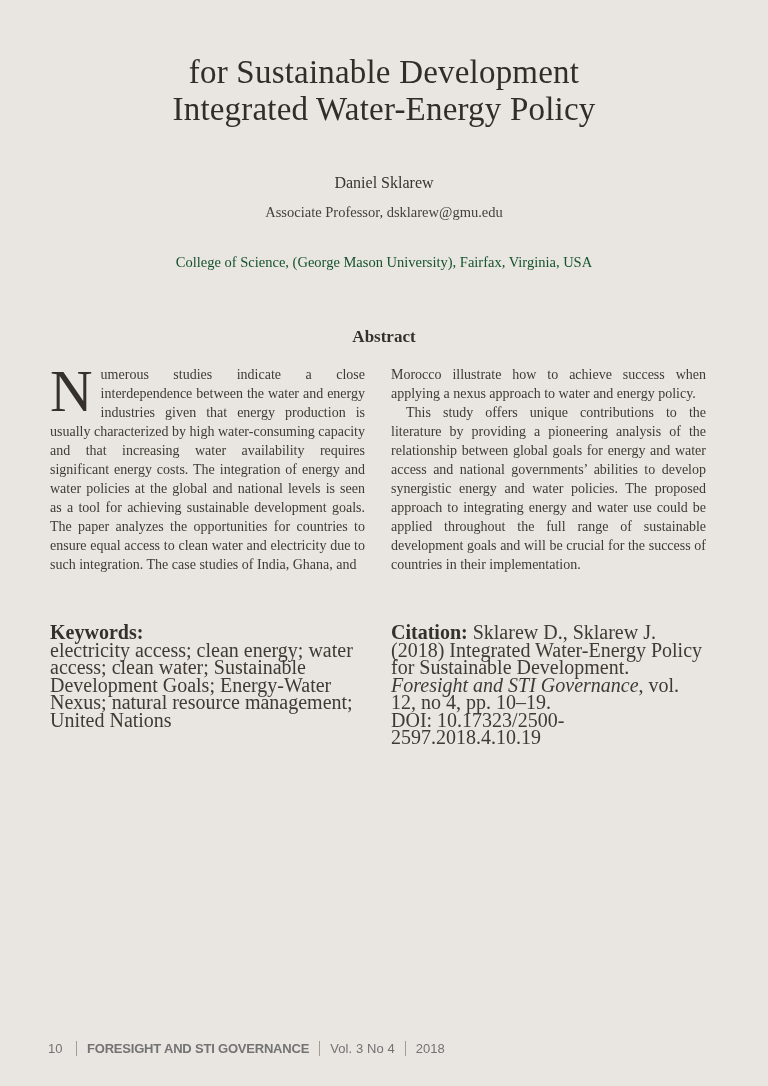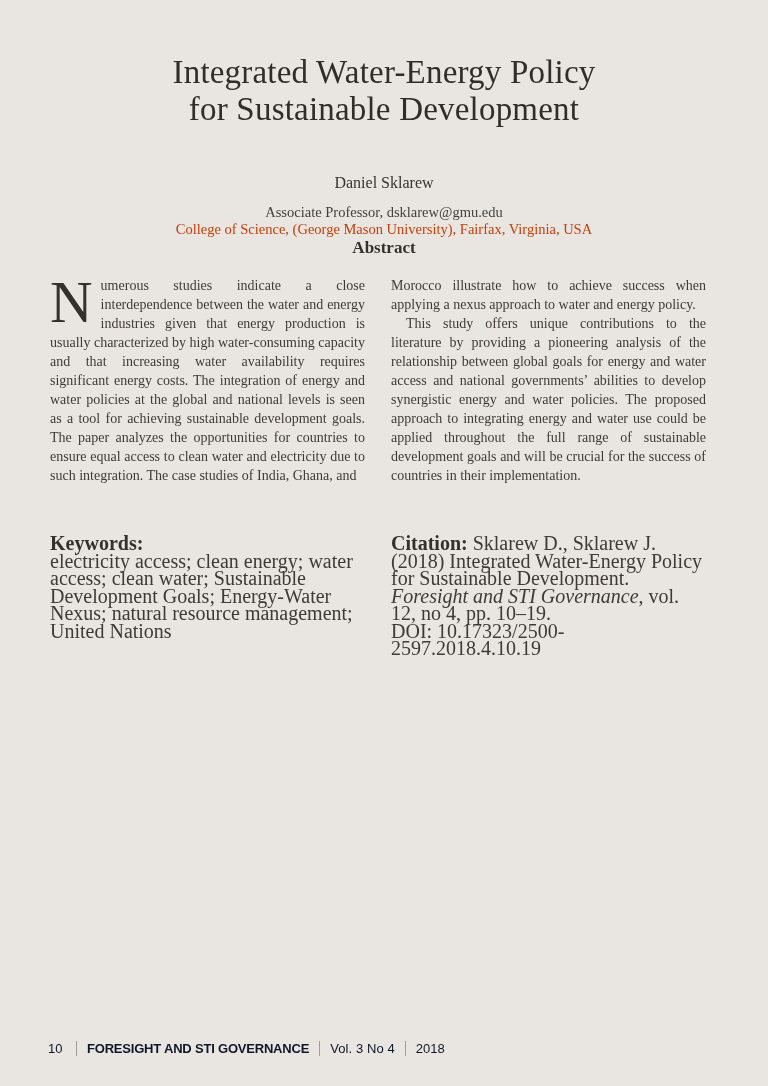"Integrated Water-Energy Policy" span { order: before "for Sustainable Development" -> after "for Sustainable Development" }
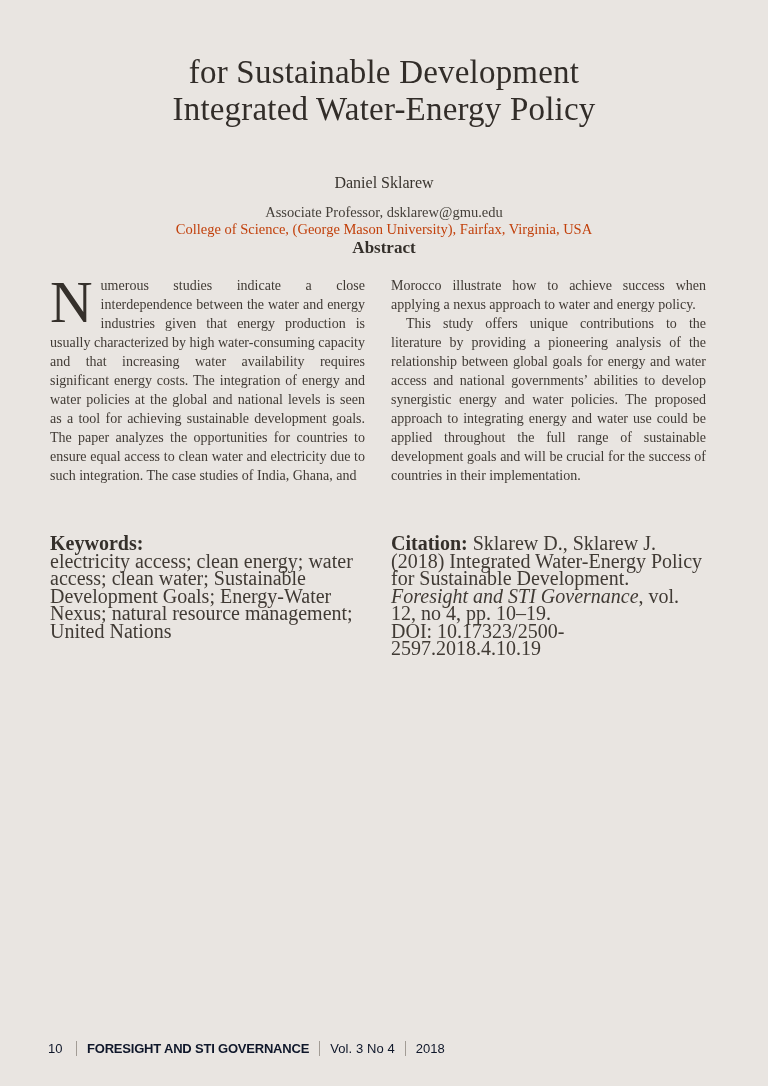"College of Science, (George Mason" .affiliation { color: #c2410c -> #14532d; margin-top: none -> 33px }
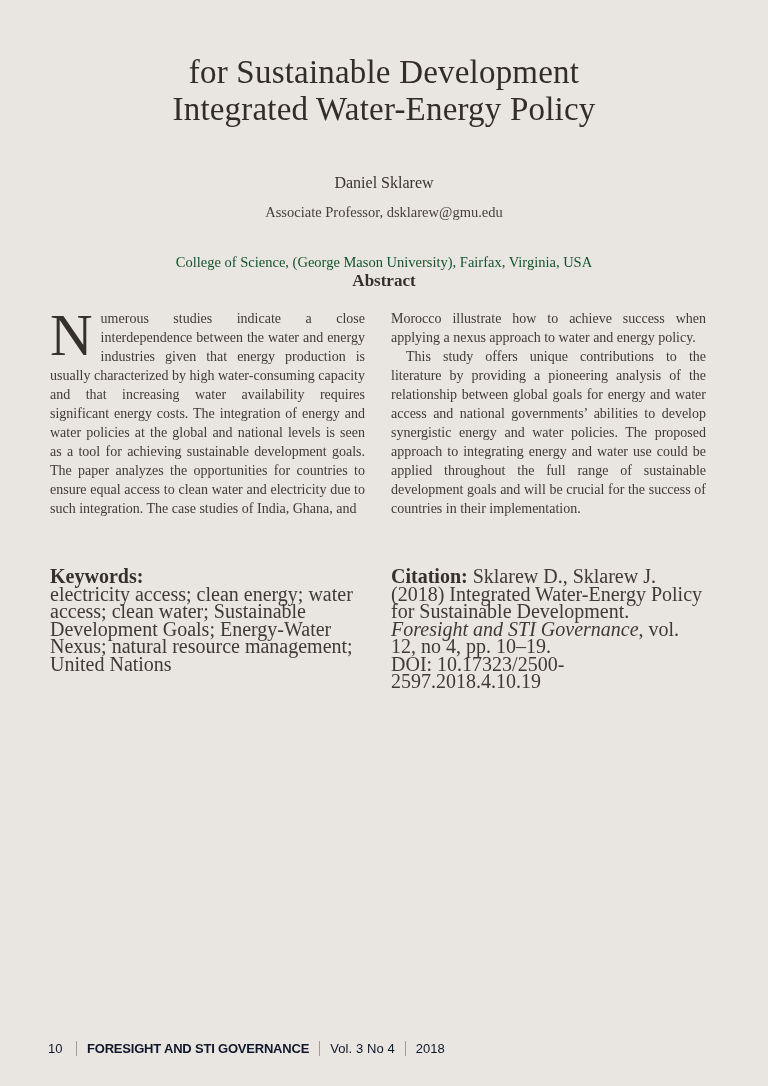"Abstract" .abstract-heading { margin-top: none -> 56px }
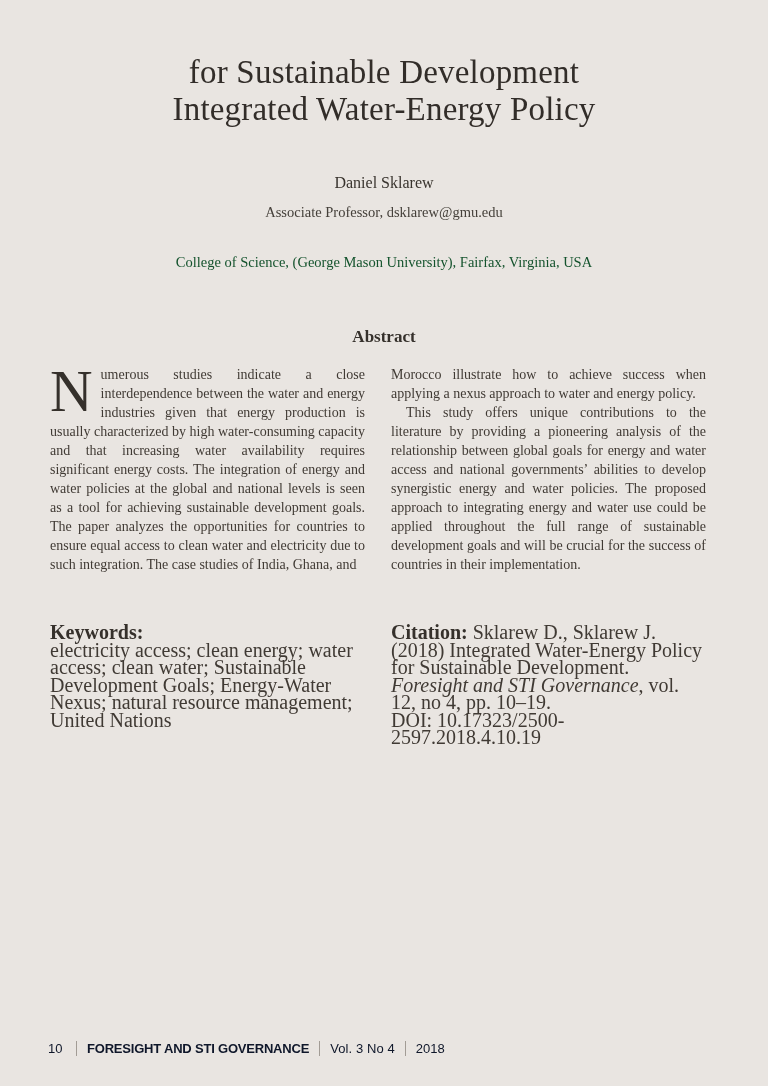"10" .footer { color: #0f172a -> #737373 }
